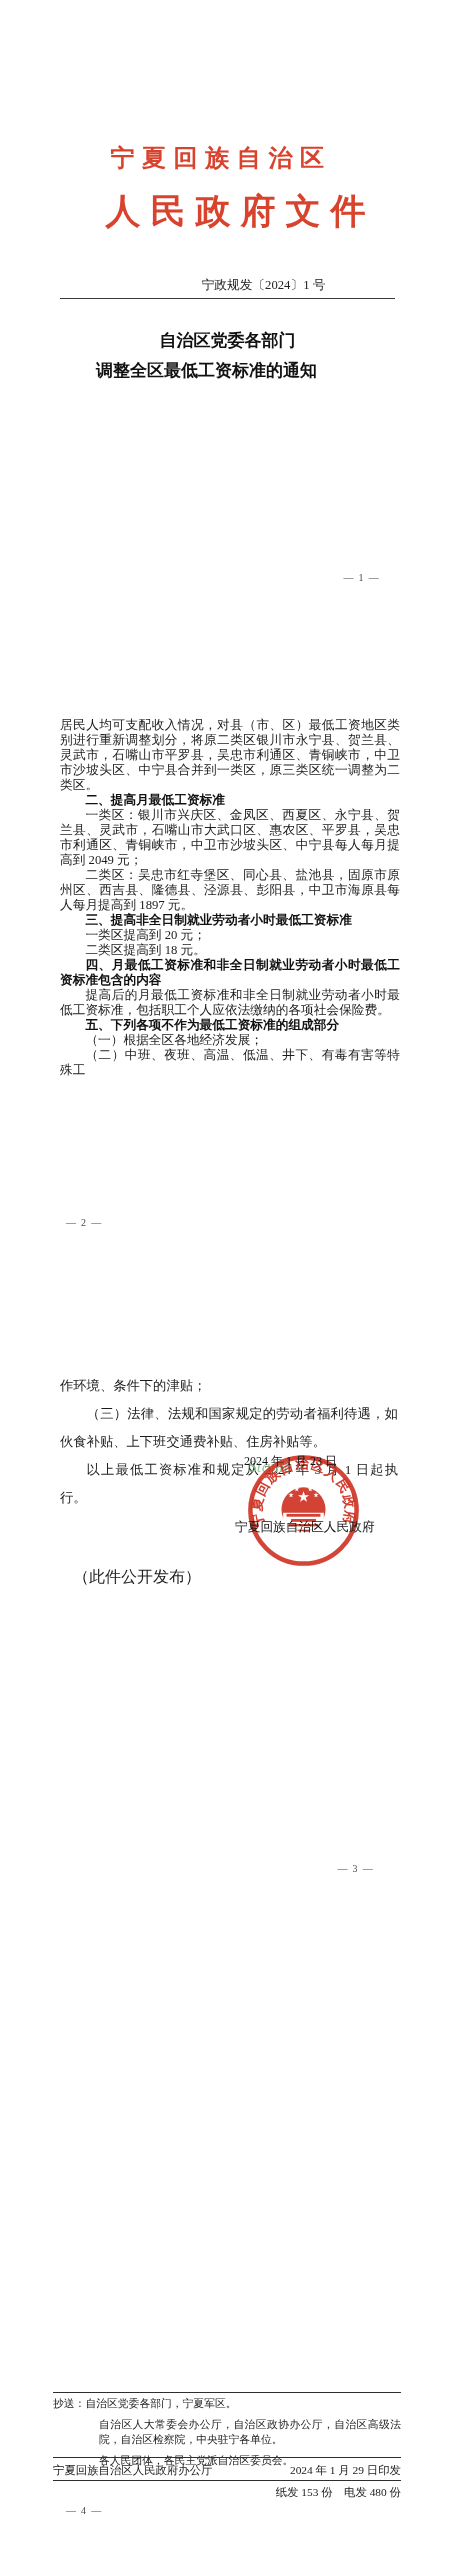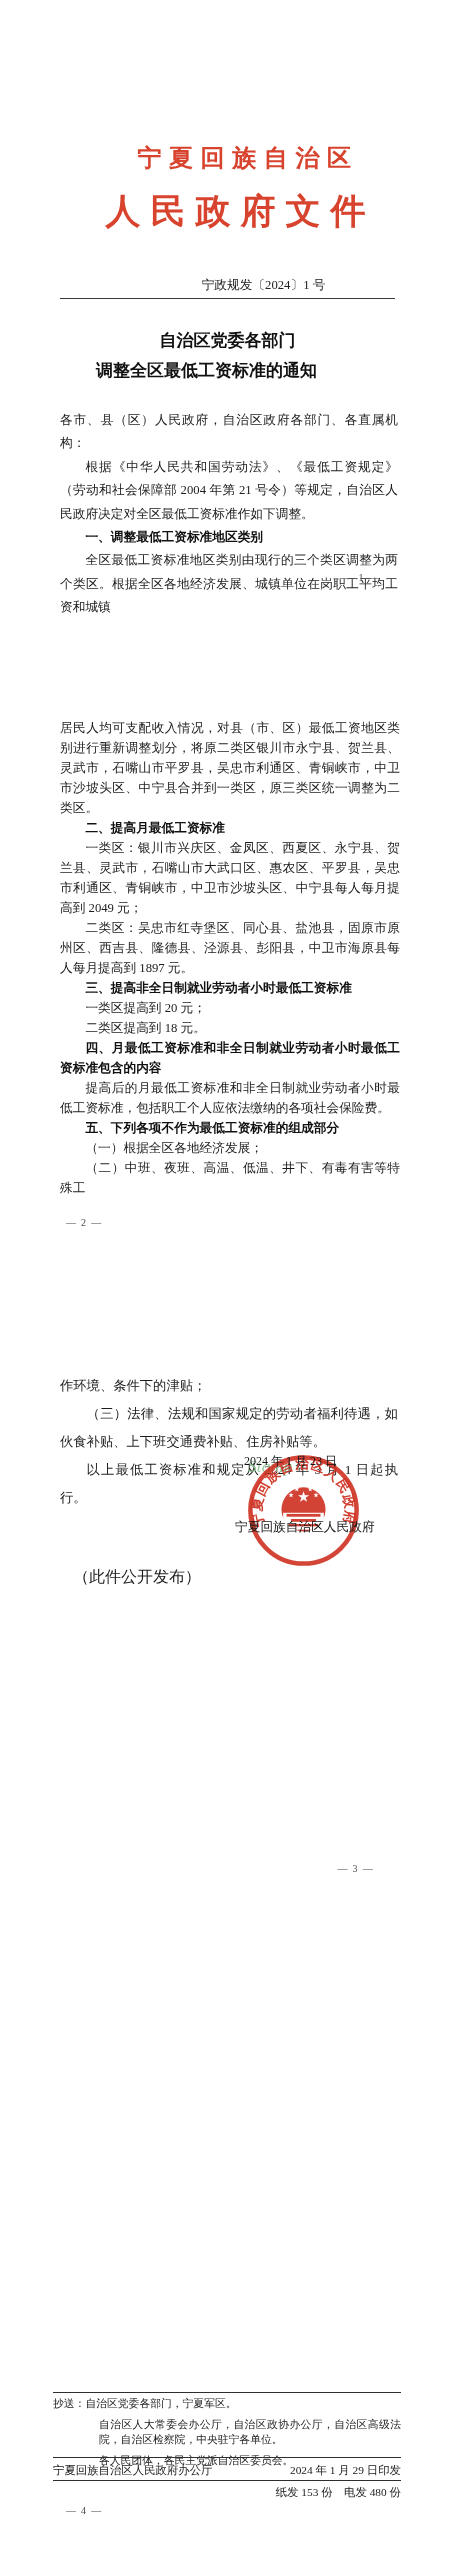"宁夏回族自治区" .org-line1 { margin-left: 27px -> none }
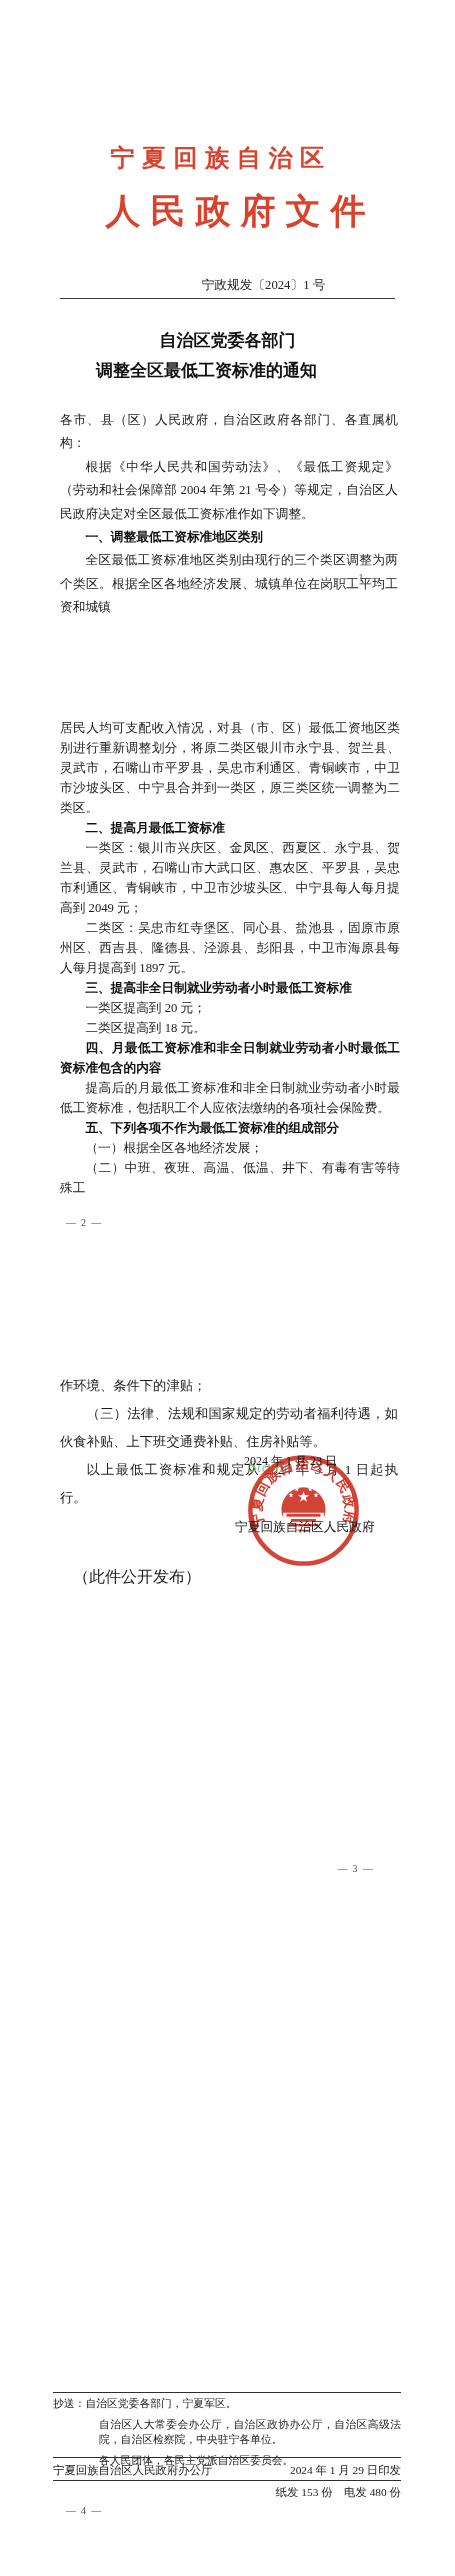"各市、县（区）人民政府，自治区政府各部门、各直属机构：" div.abs { html: <div> <p>各市、县（区）人民政府，自治区政府各部门、各直属机构：</p> <p>根据《中华人民共和国劳动法》、《最低工资规定》（劳动和社会保障部 2004 年第 21 号令）等规定，自治区人民政府决定对全区最低工资标准作如下调整。</p> <p>一、调整最低工资标准地区类别</p> <p>全区最低工资标准地区类别由现行的三个类区调整为两个类区。根据全区各地经济发展、城镇单位在岗职工平均工资和城镇</p> </div> -> none }
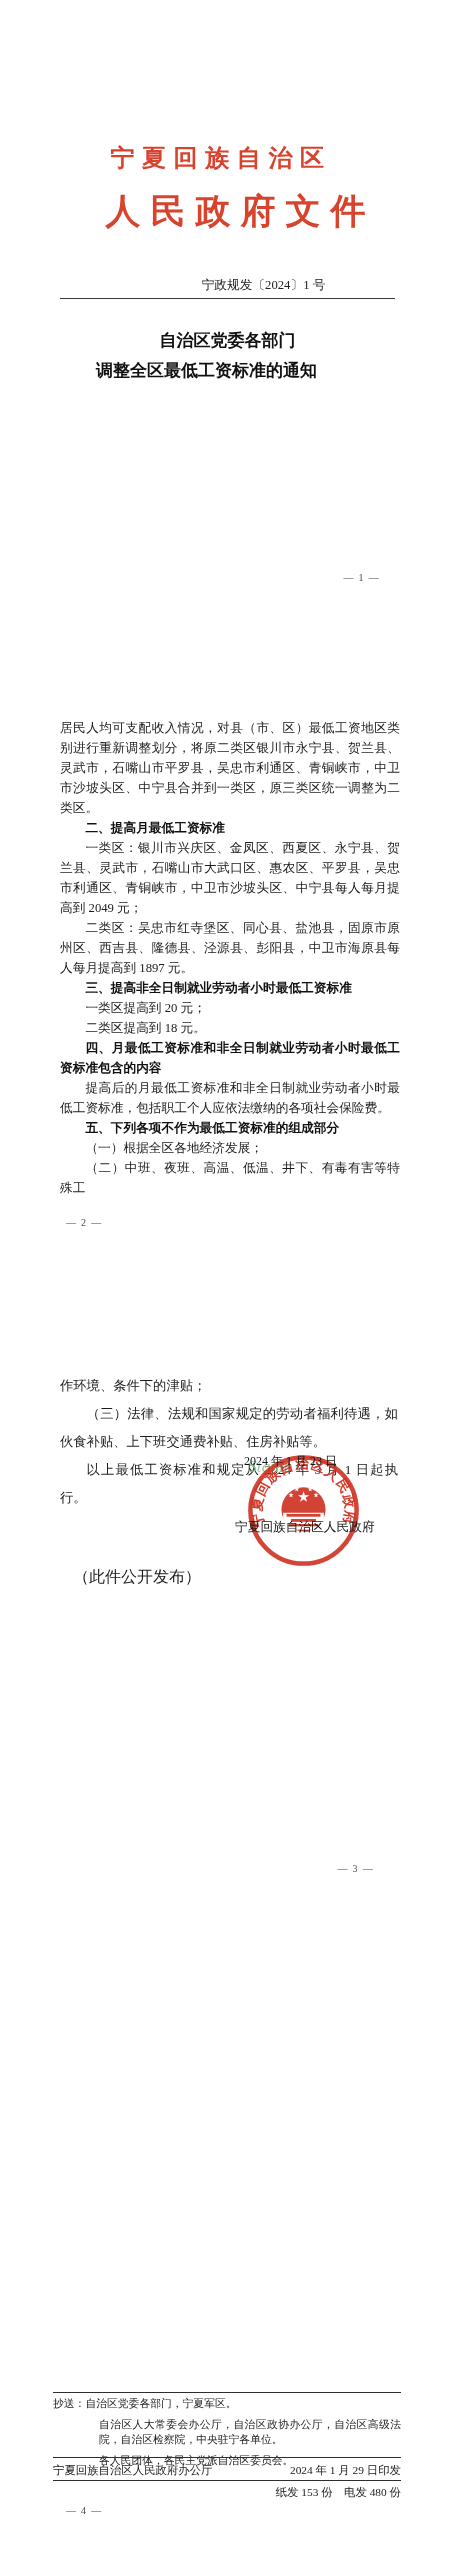"居民人均可支配收入情况，对县（市、区）最低工资地区类别进行重新调整划分，将原二类" .b2 { line-height: 20px -> 15px }
